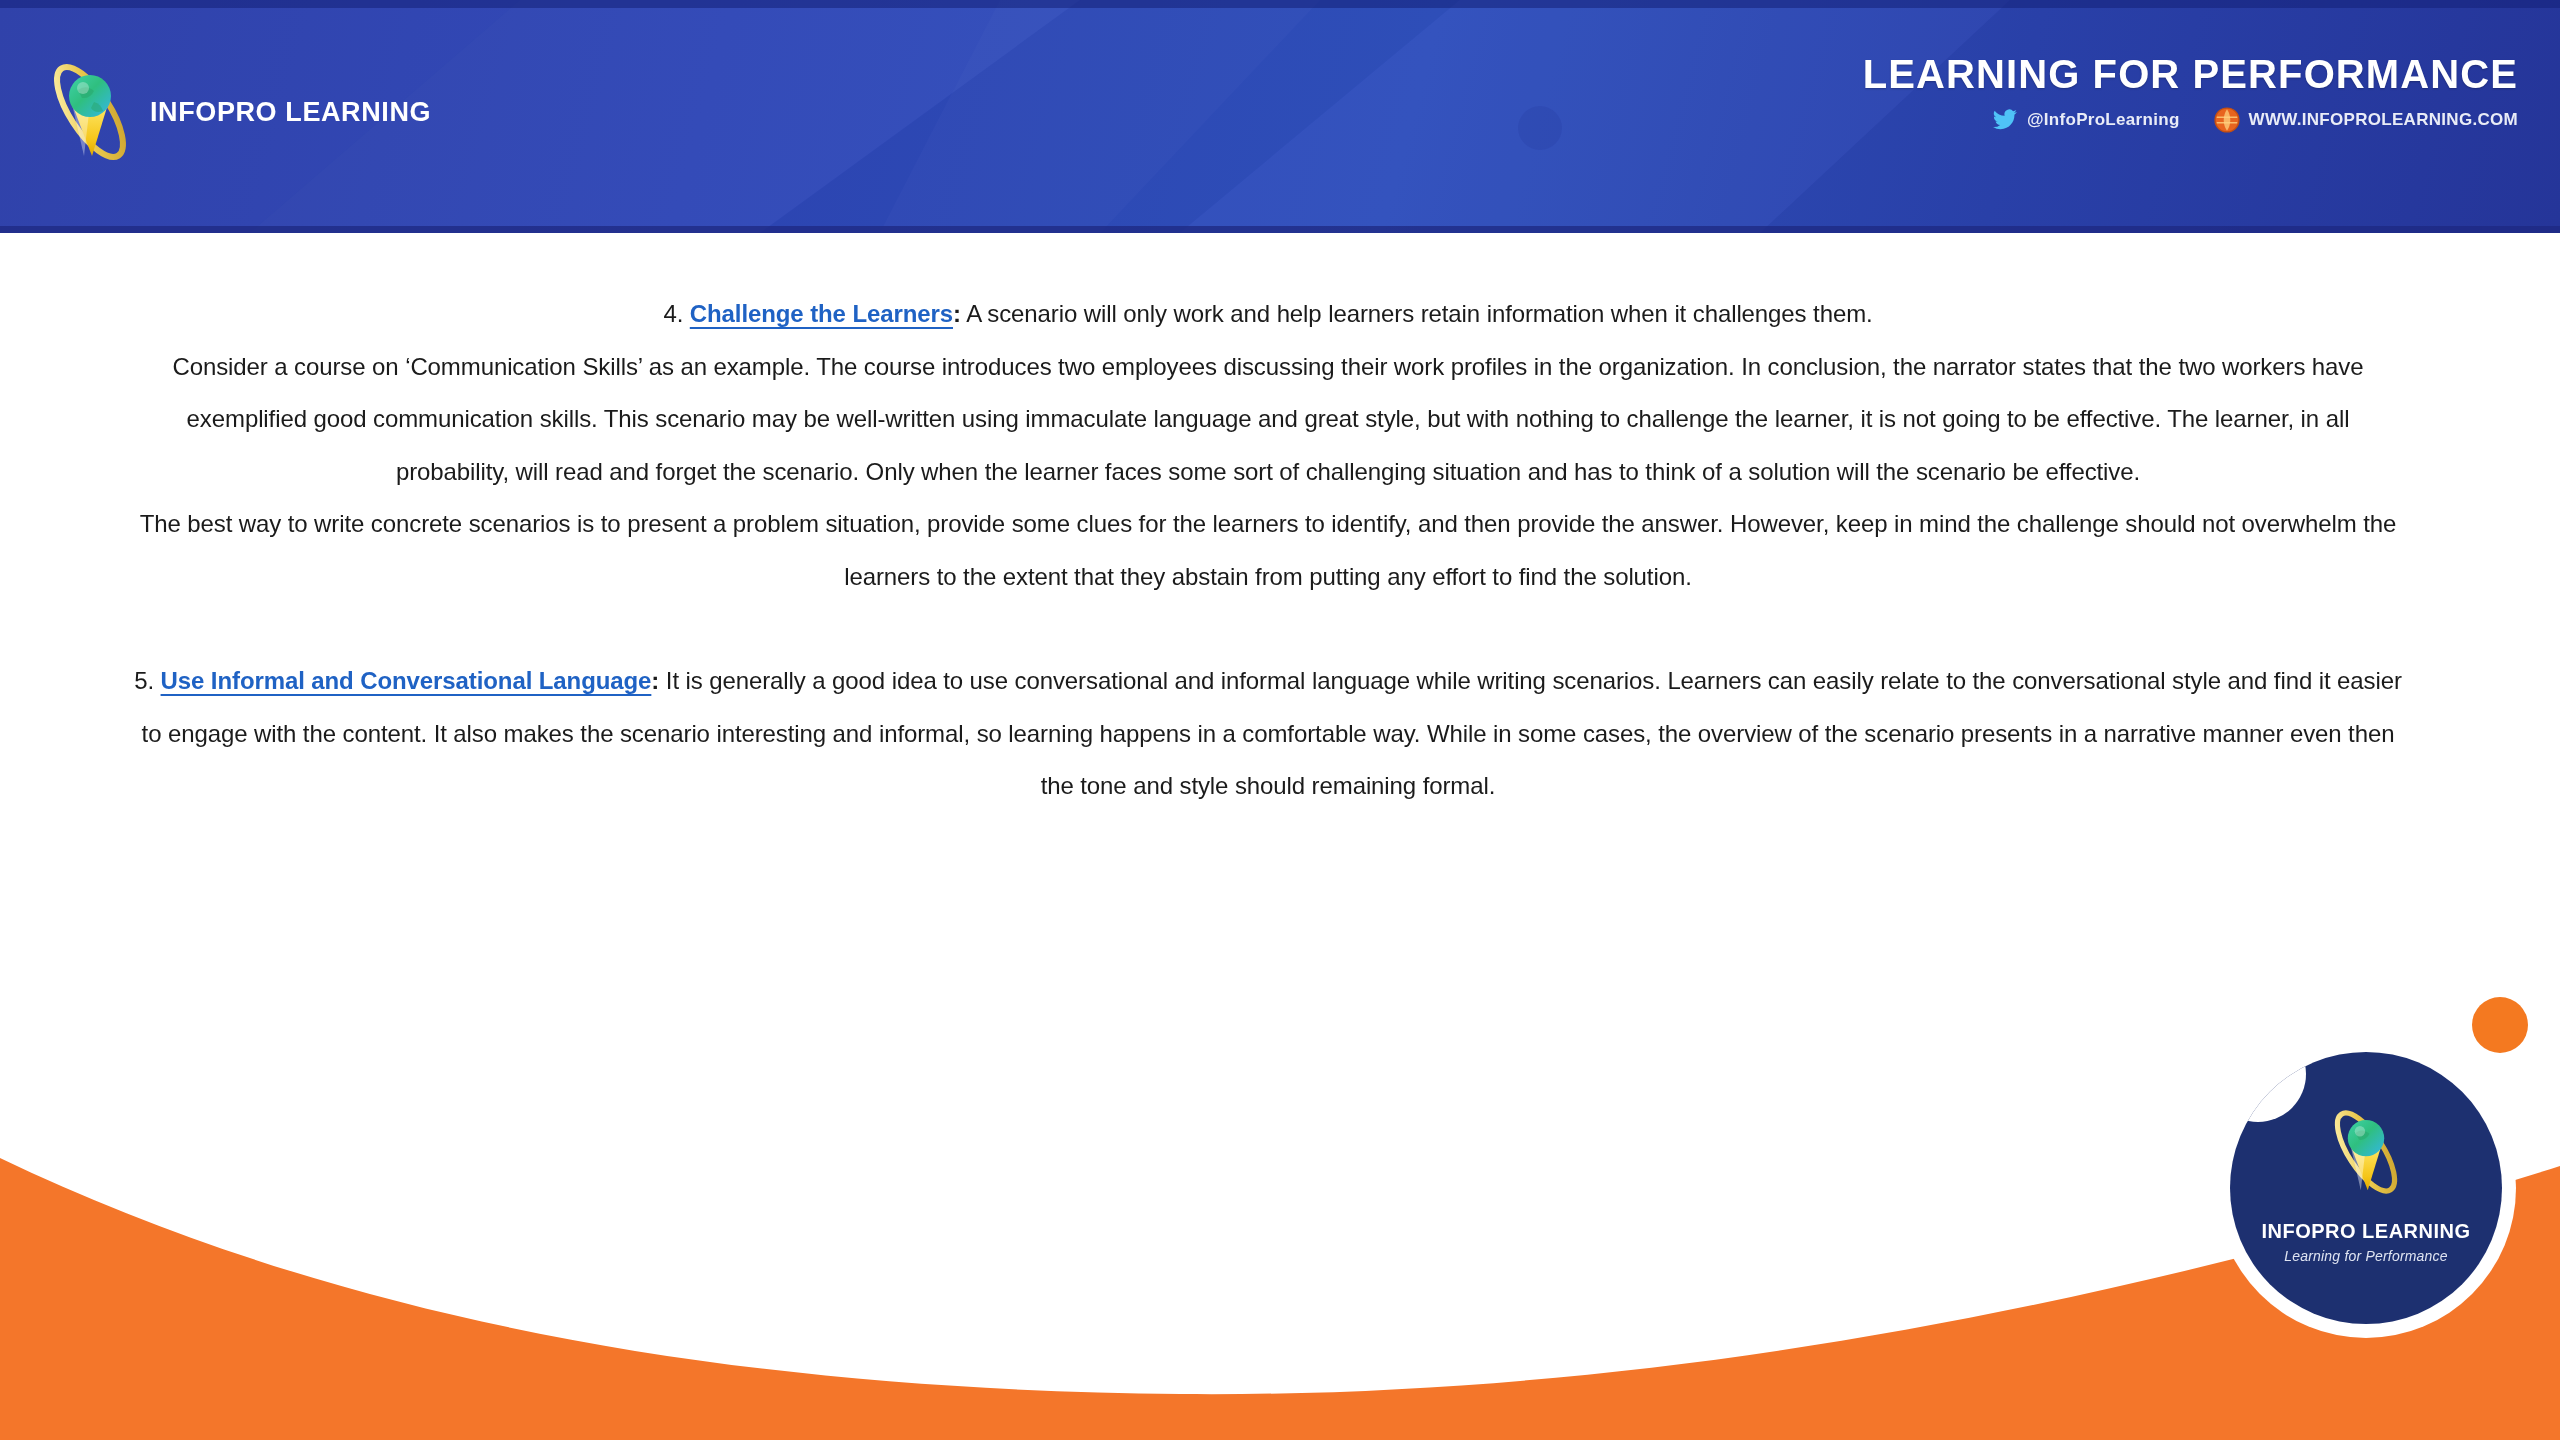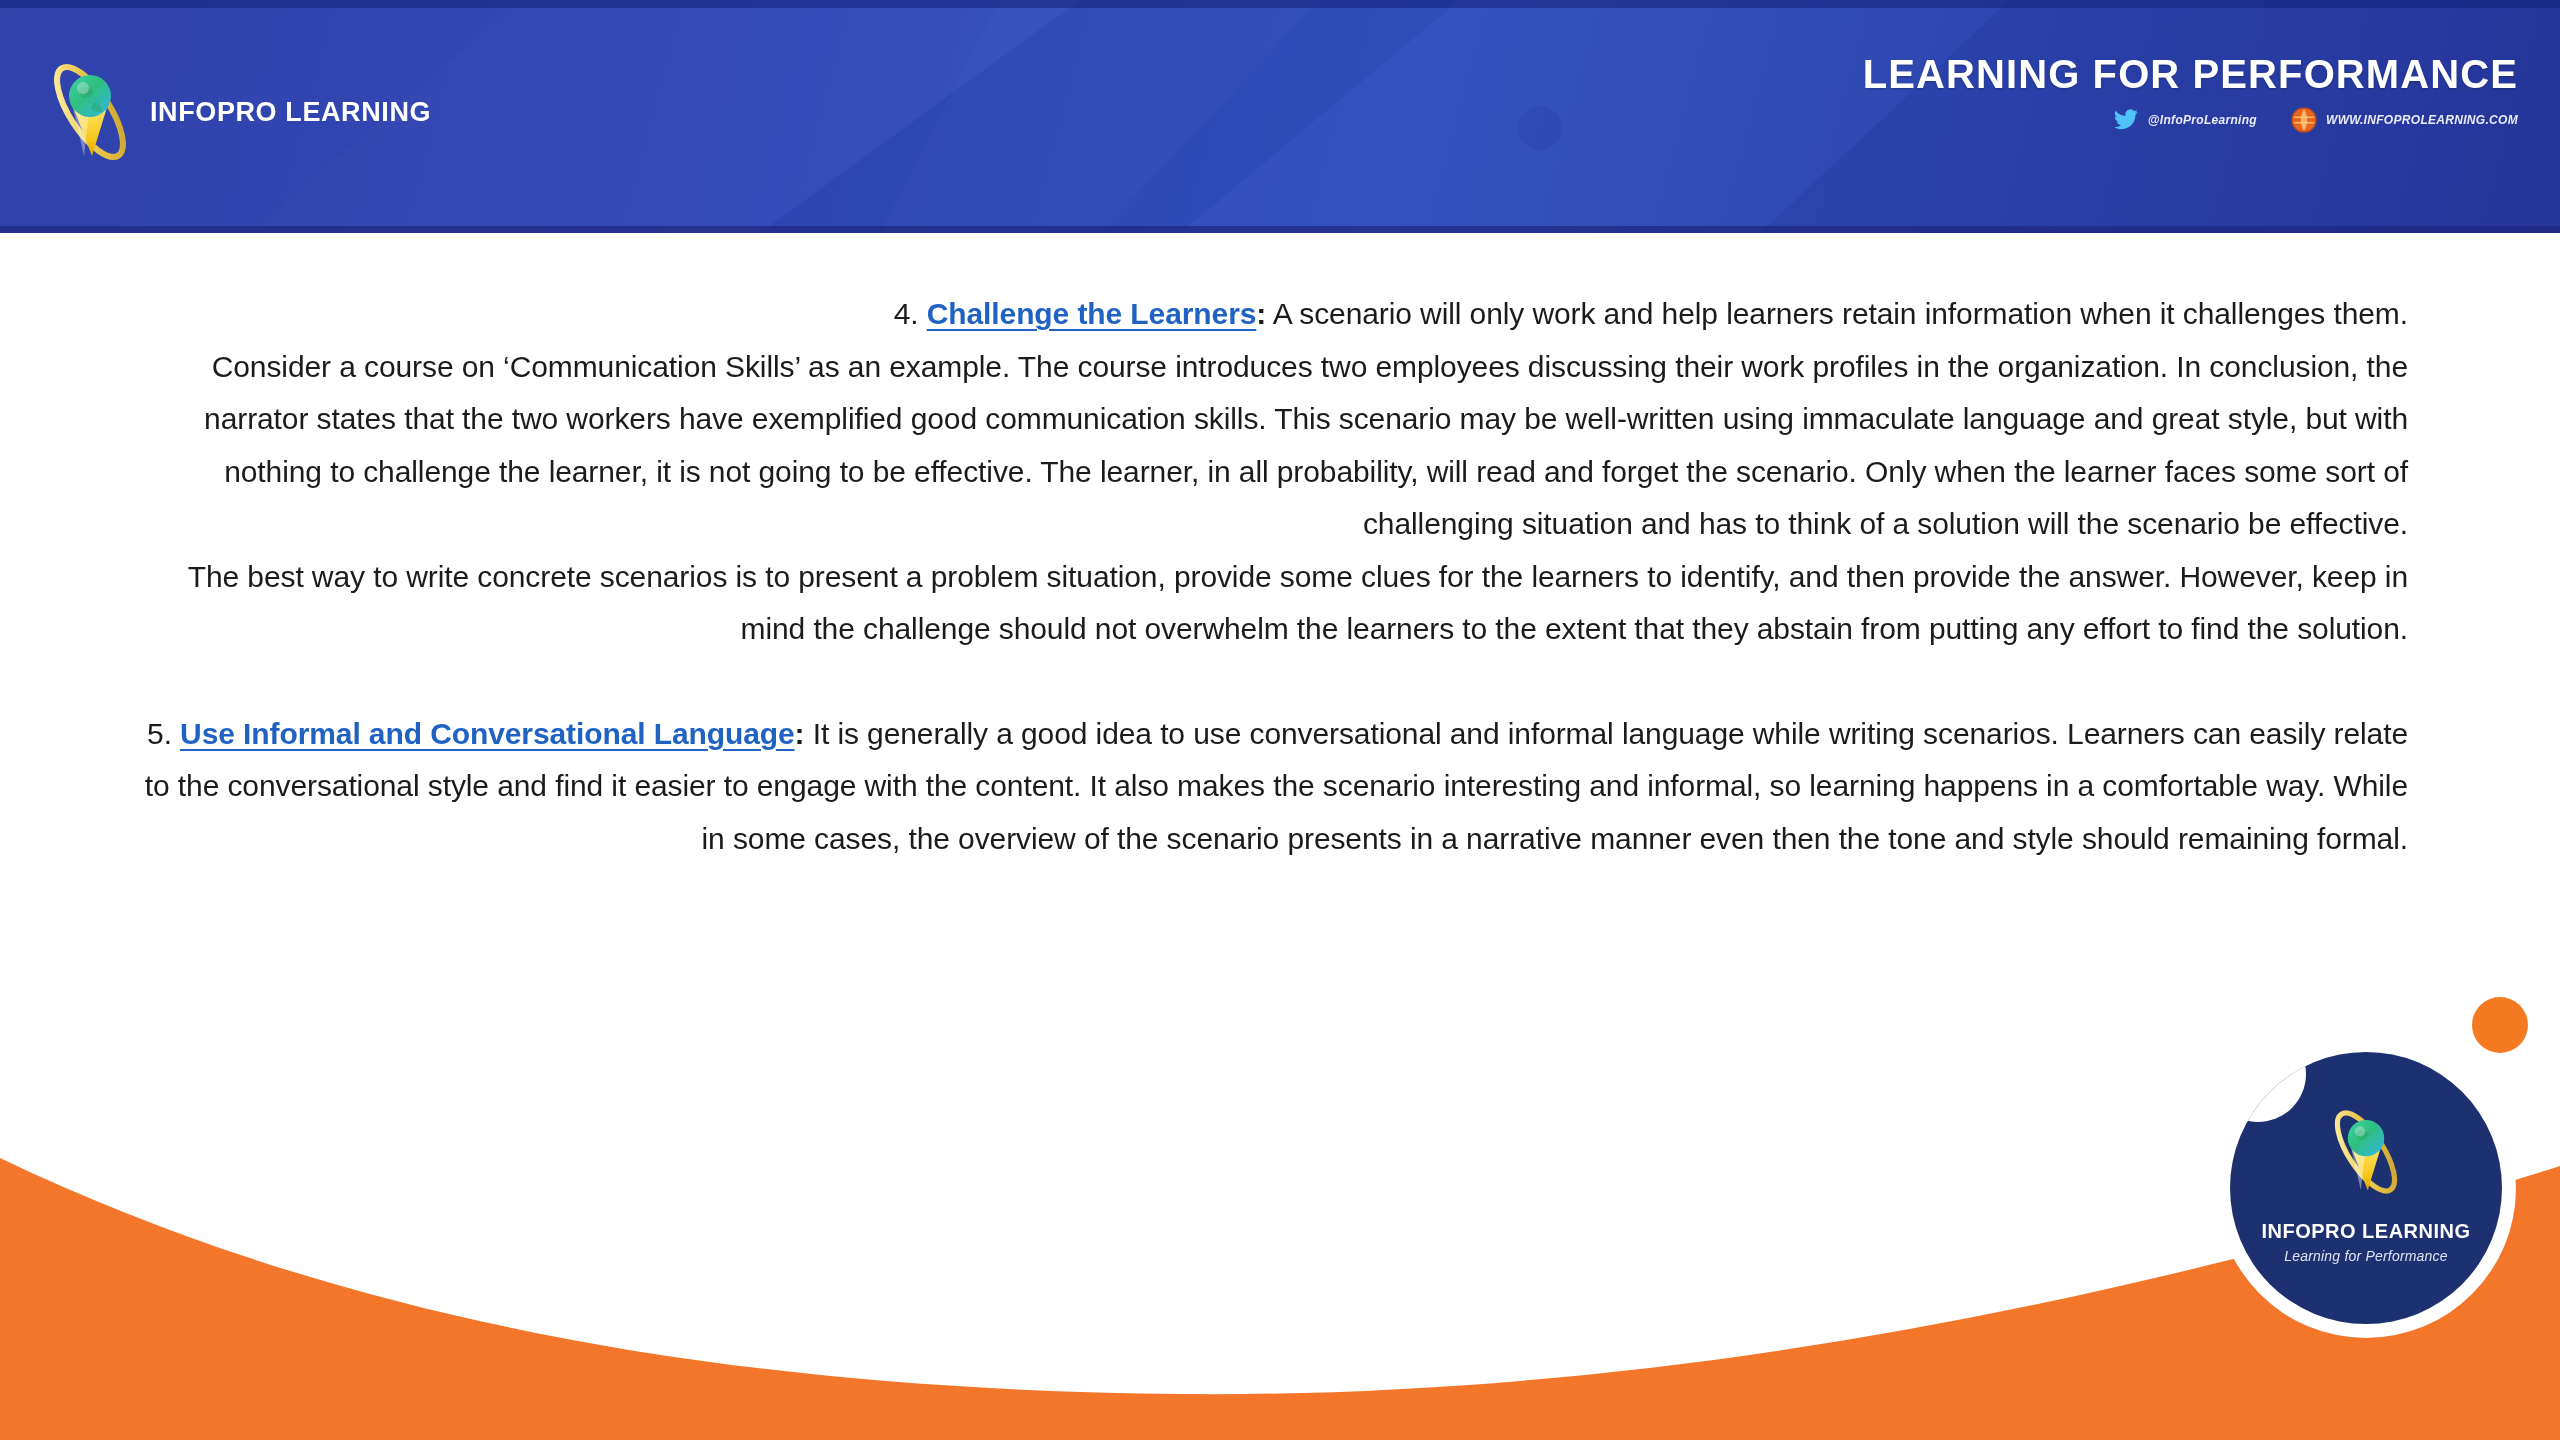"@InfoProLearning" .contact-item .lbl { font-size: 12px -> 17px; font-style: italic -> none }
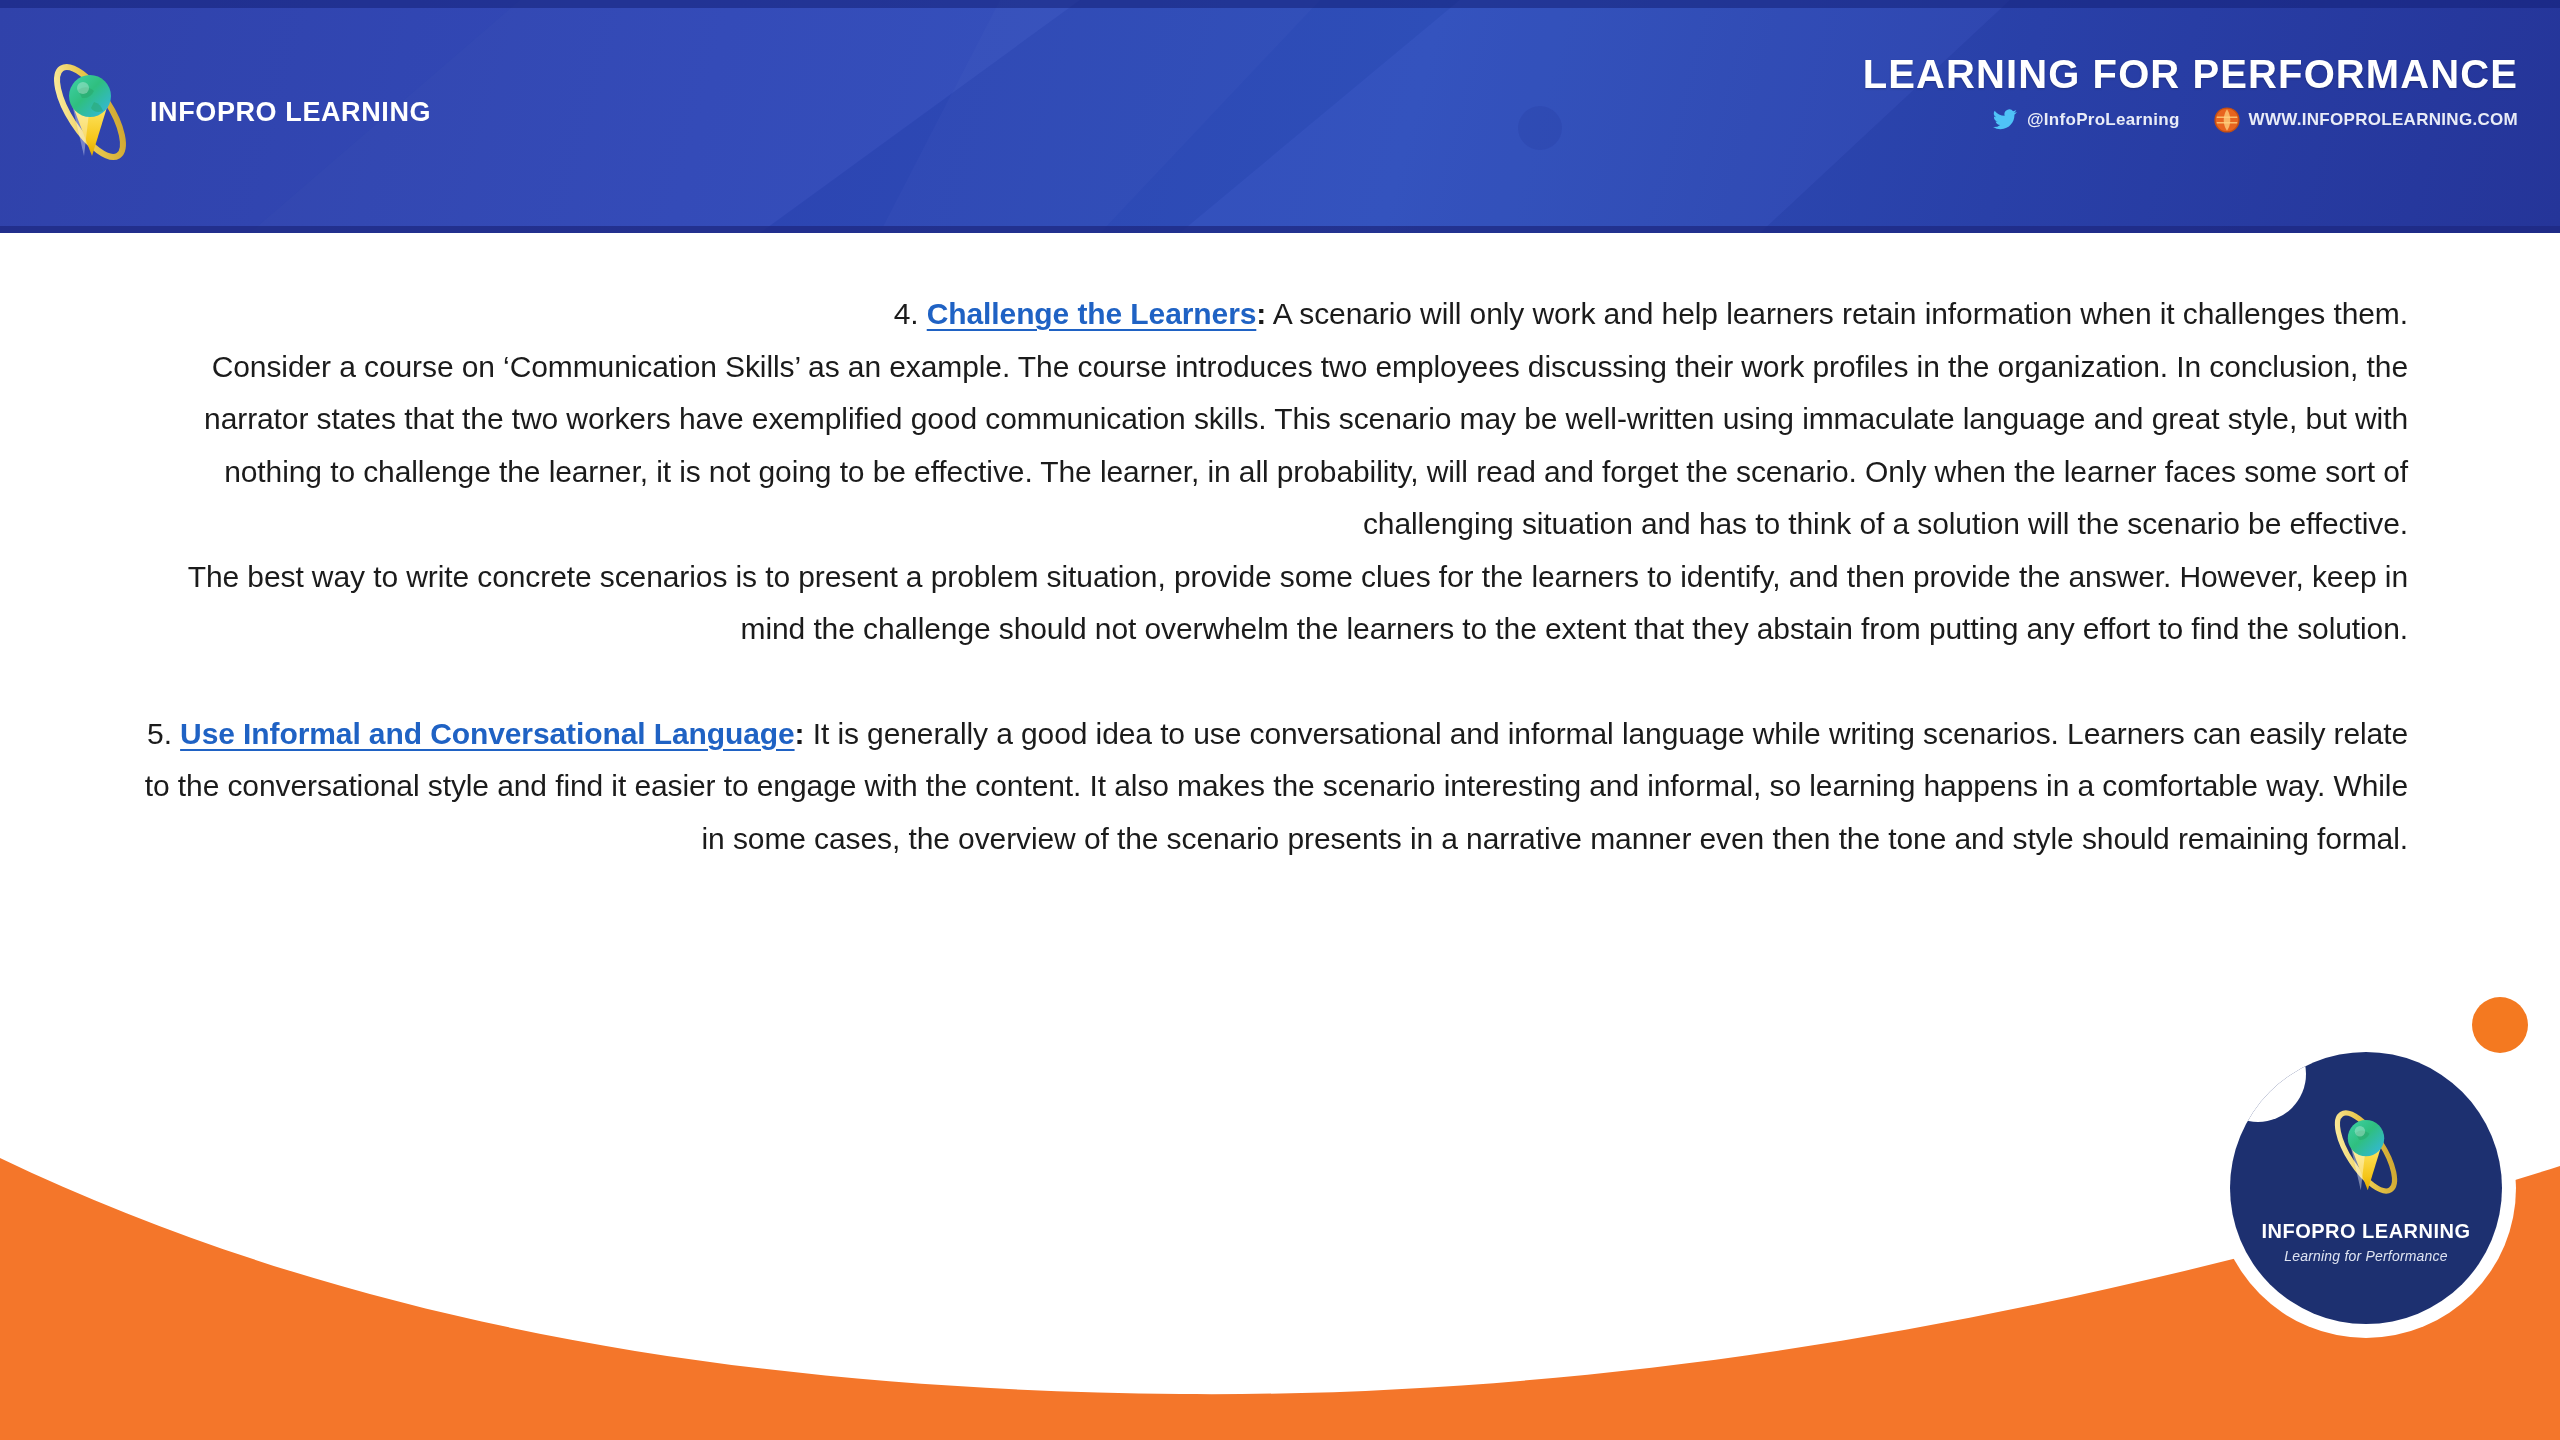"4. Challenge the Learners: A" .para { font-size: 30px -> 24px; text-align: right -> center }
